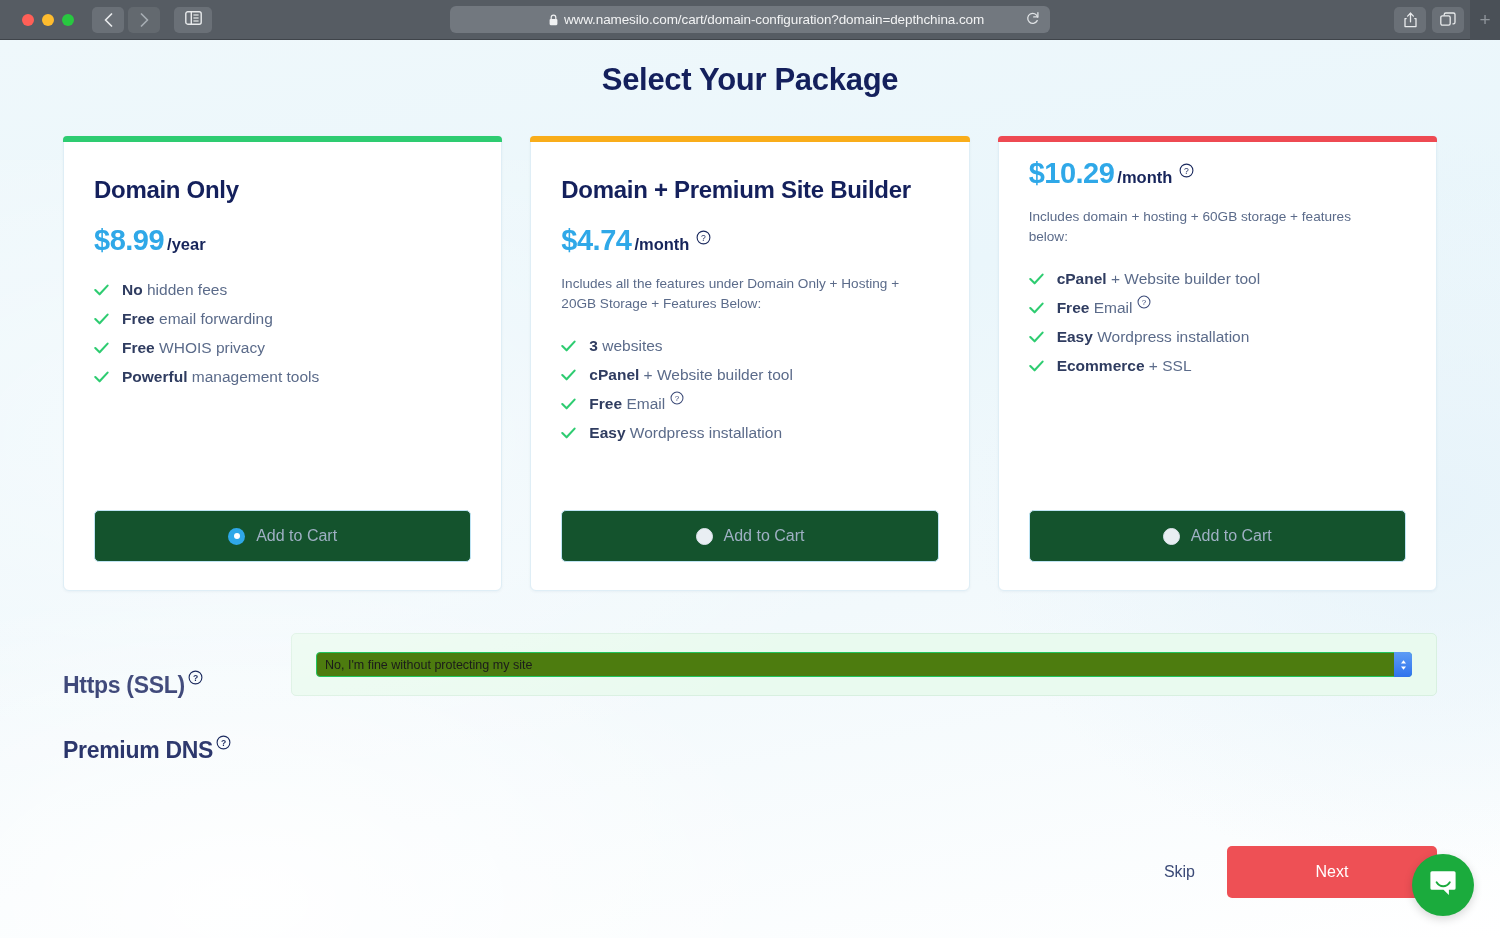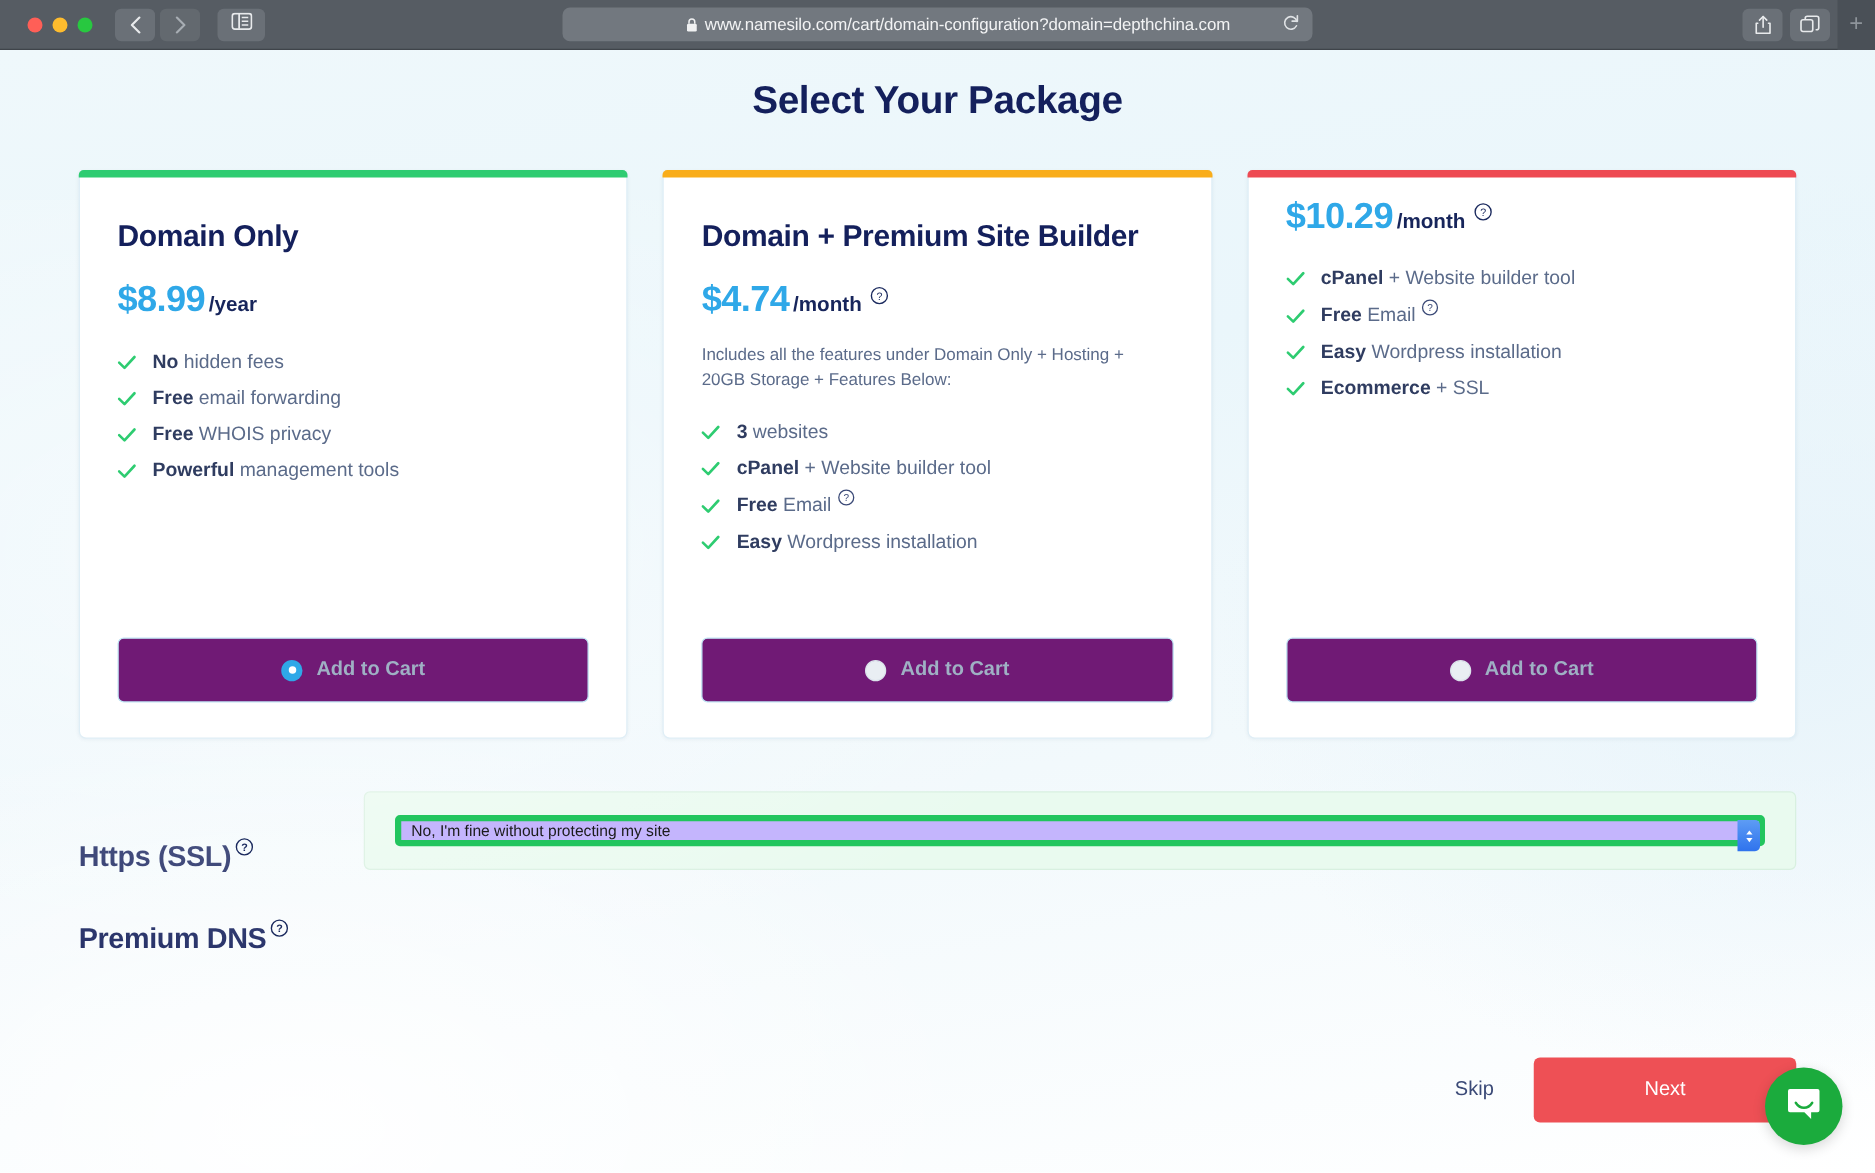"Includes domain + hosting +" div.card-desc { html: none -> <div>Includes domain + hosting + 60GB storage + features below:</div> }
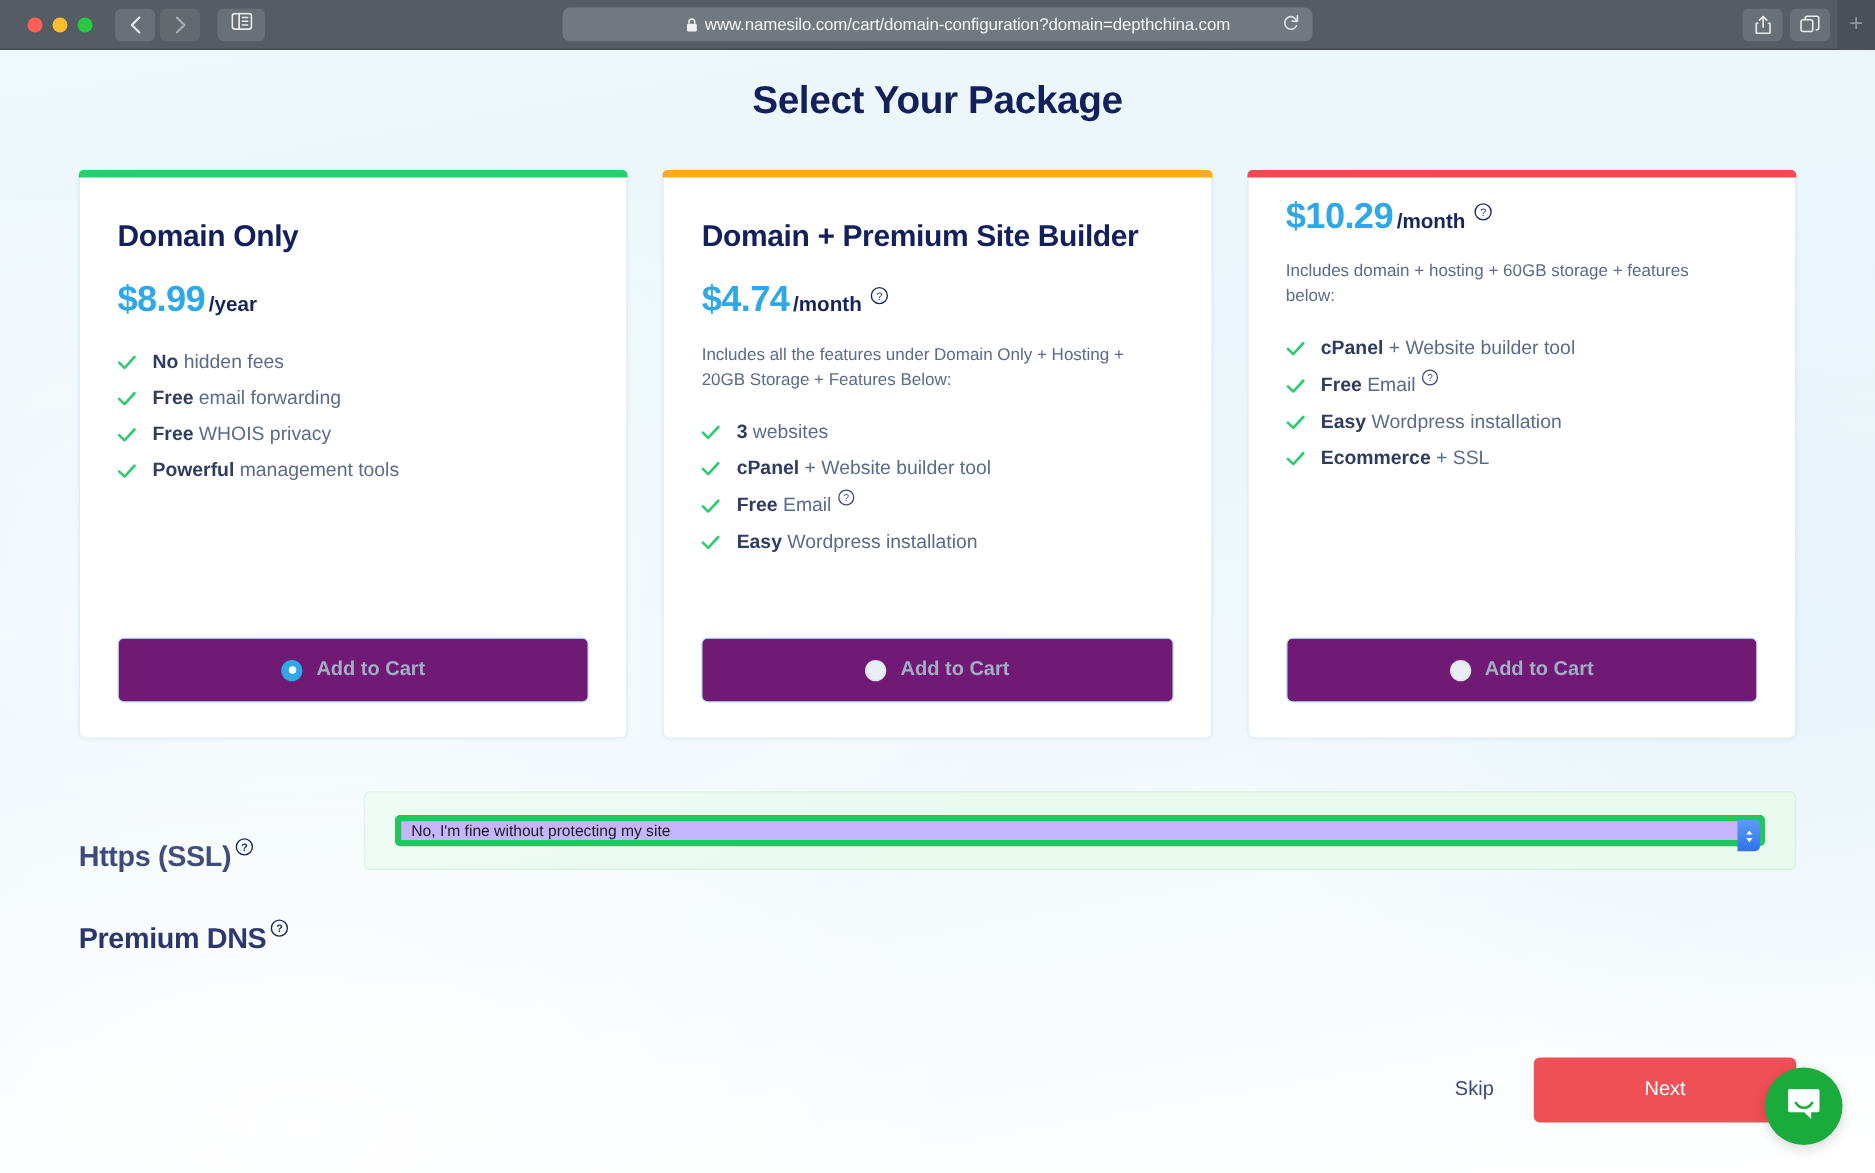"Add to Cart" .cart-btn { background: #701a75 -> #14532d; font-weight: bold -> none }
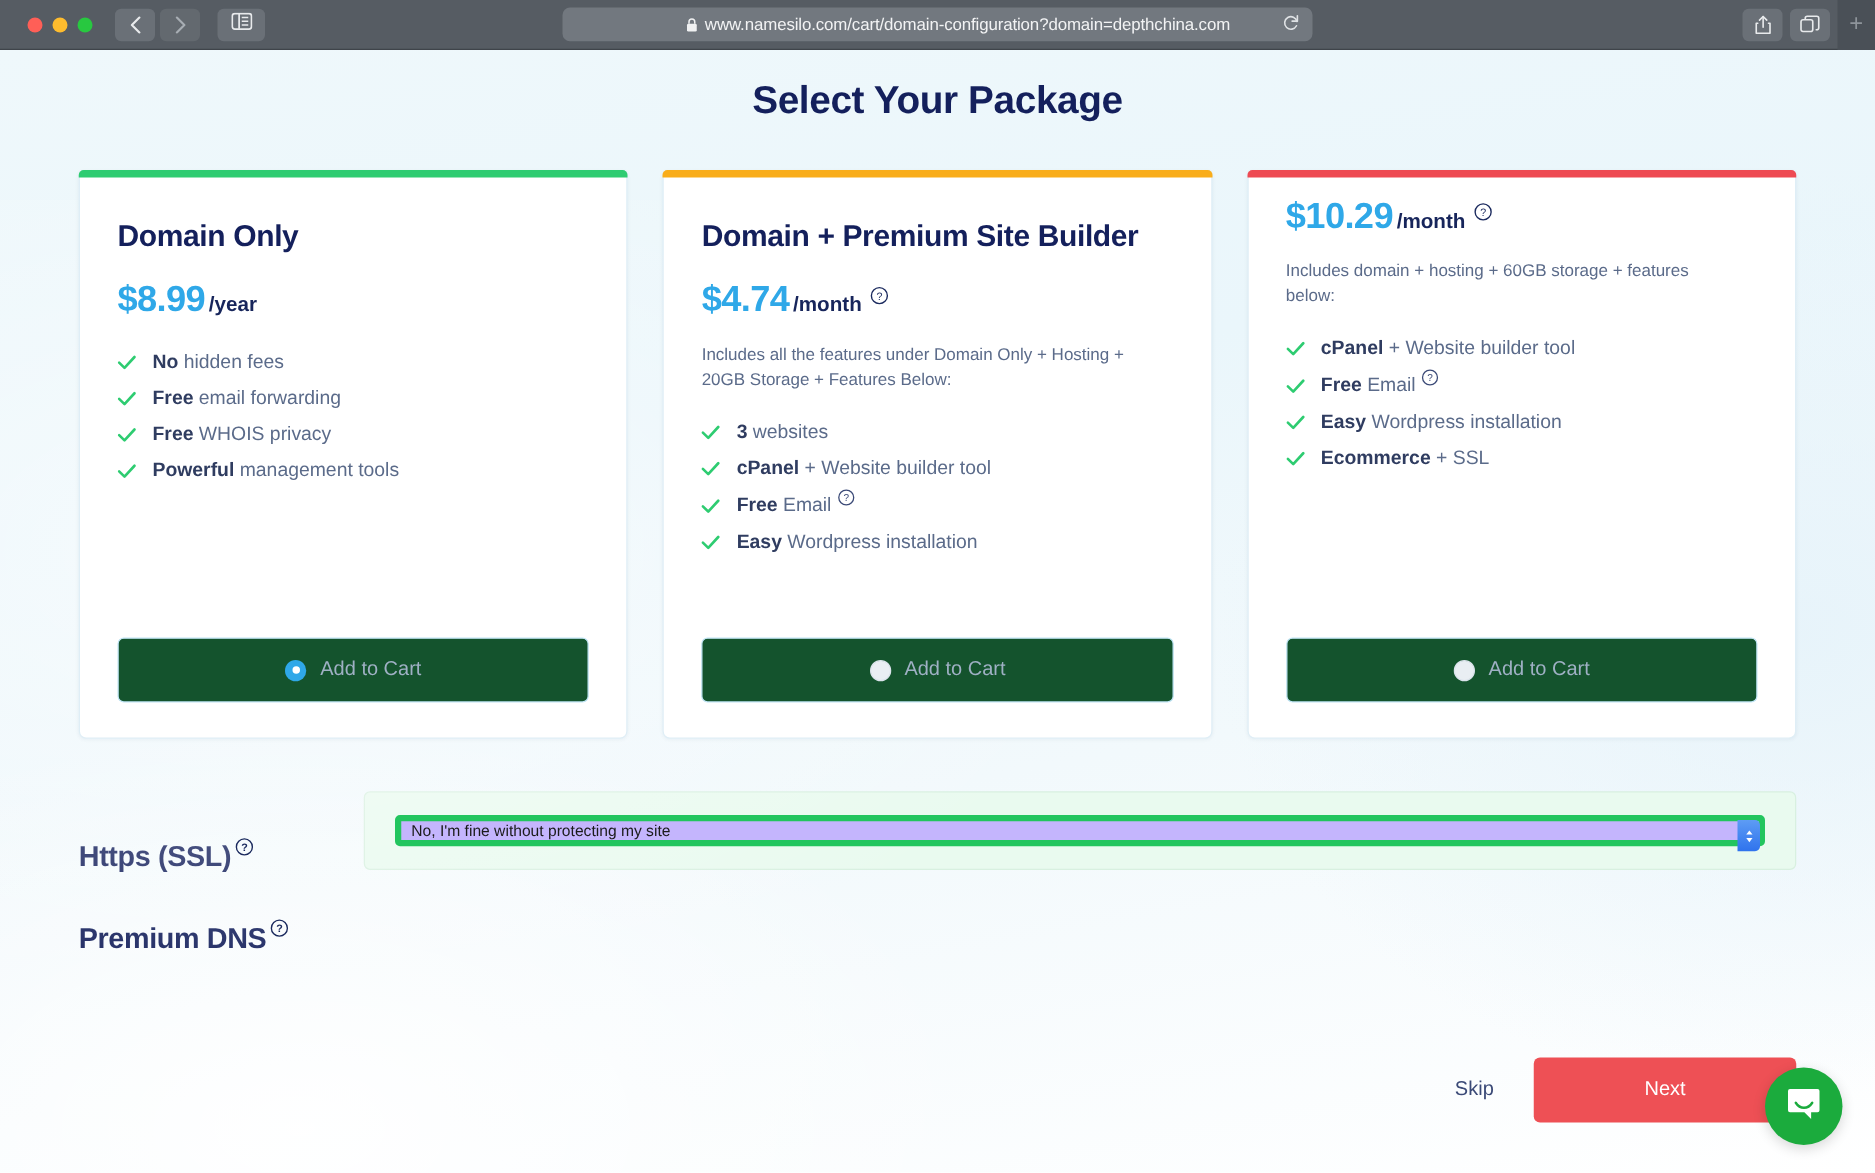"No, I'm fine without protecting" .select-wrap { background: #c4b5fd -> #4d7c0f; border: 5px solid #22c55e -> 1px solid #22c55e }
